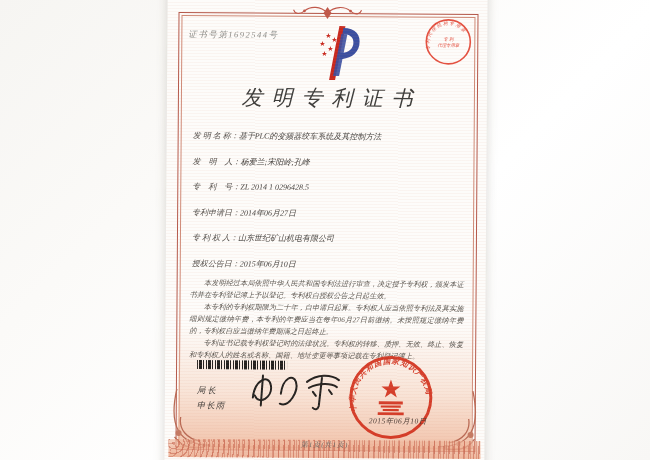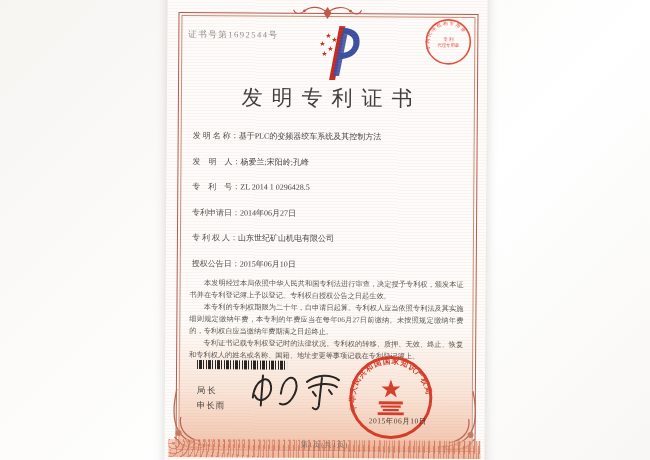"2015年06月10日" #stage { font-style: none -> italic }
